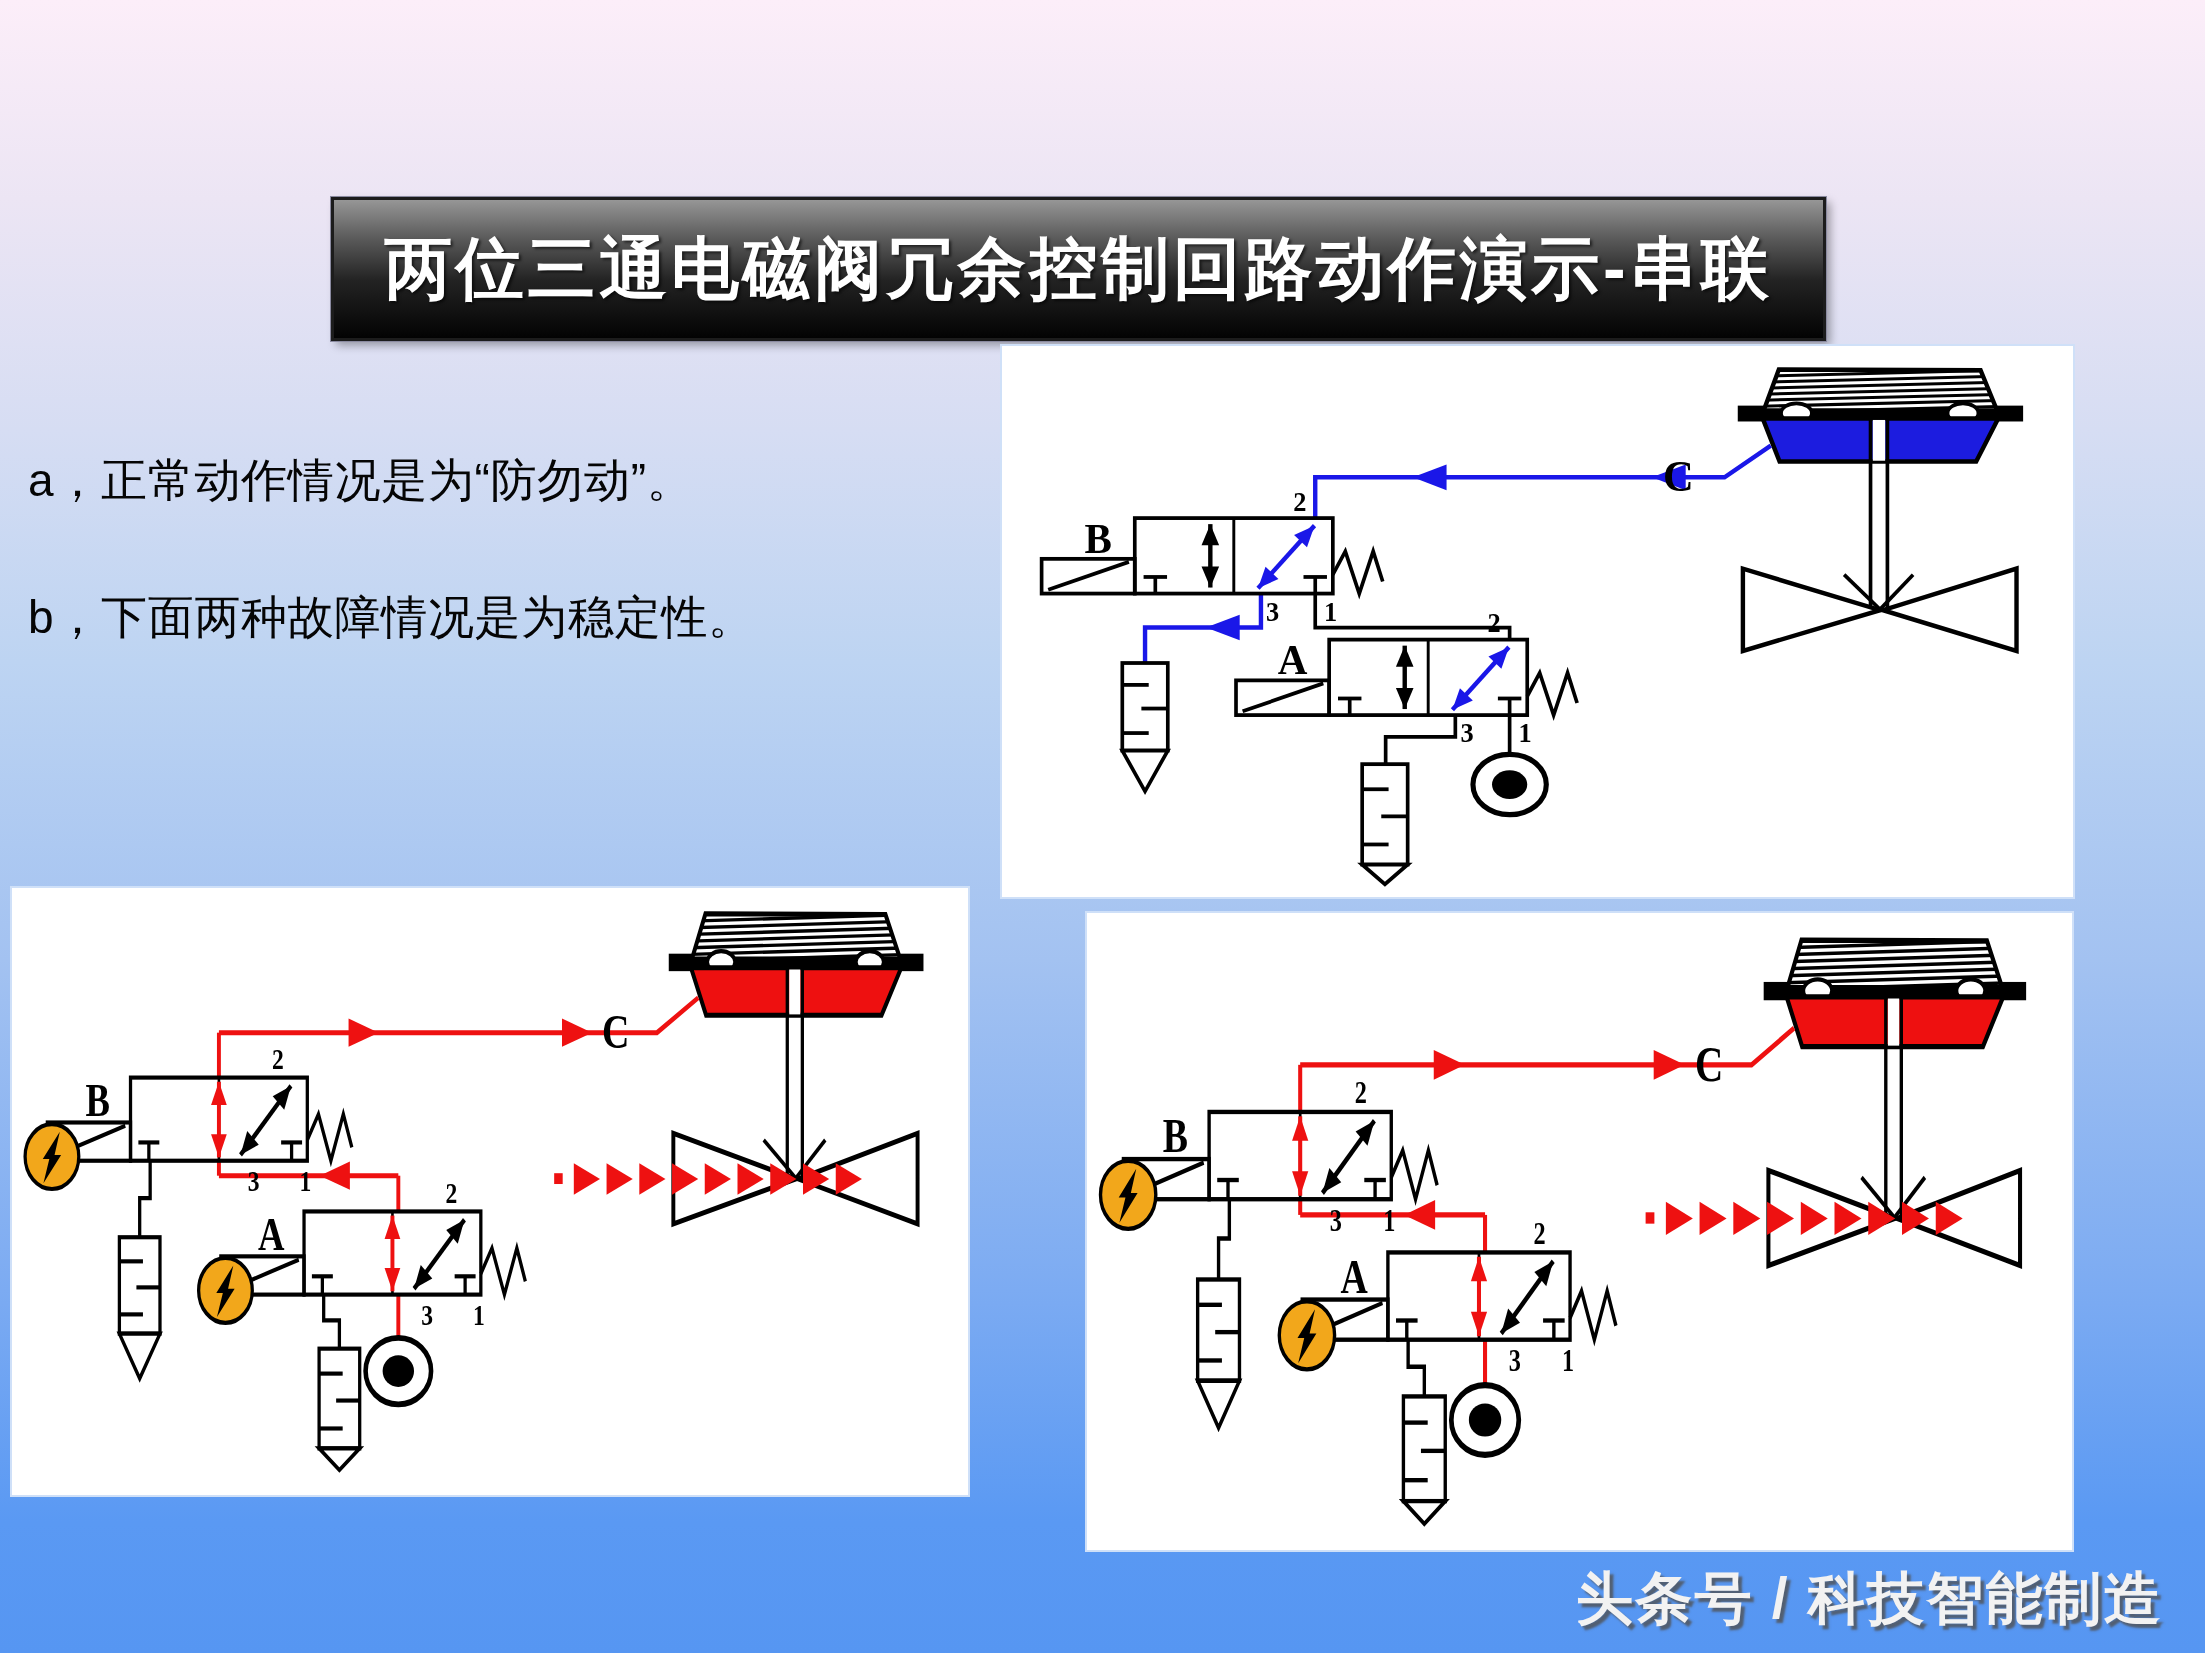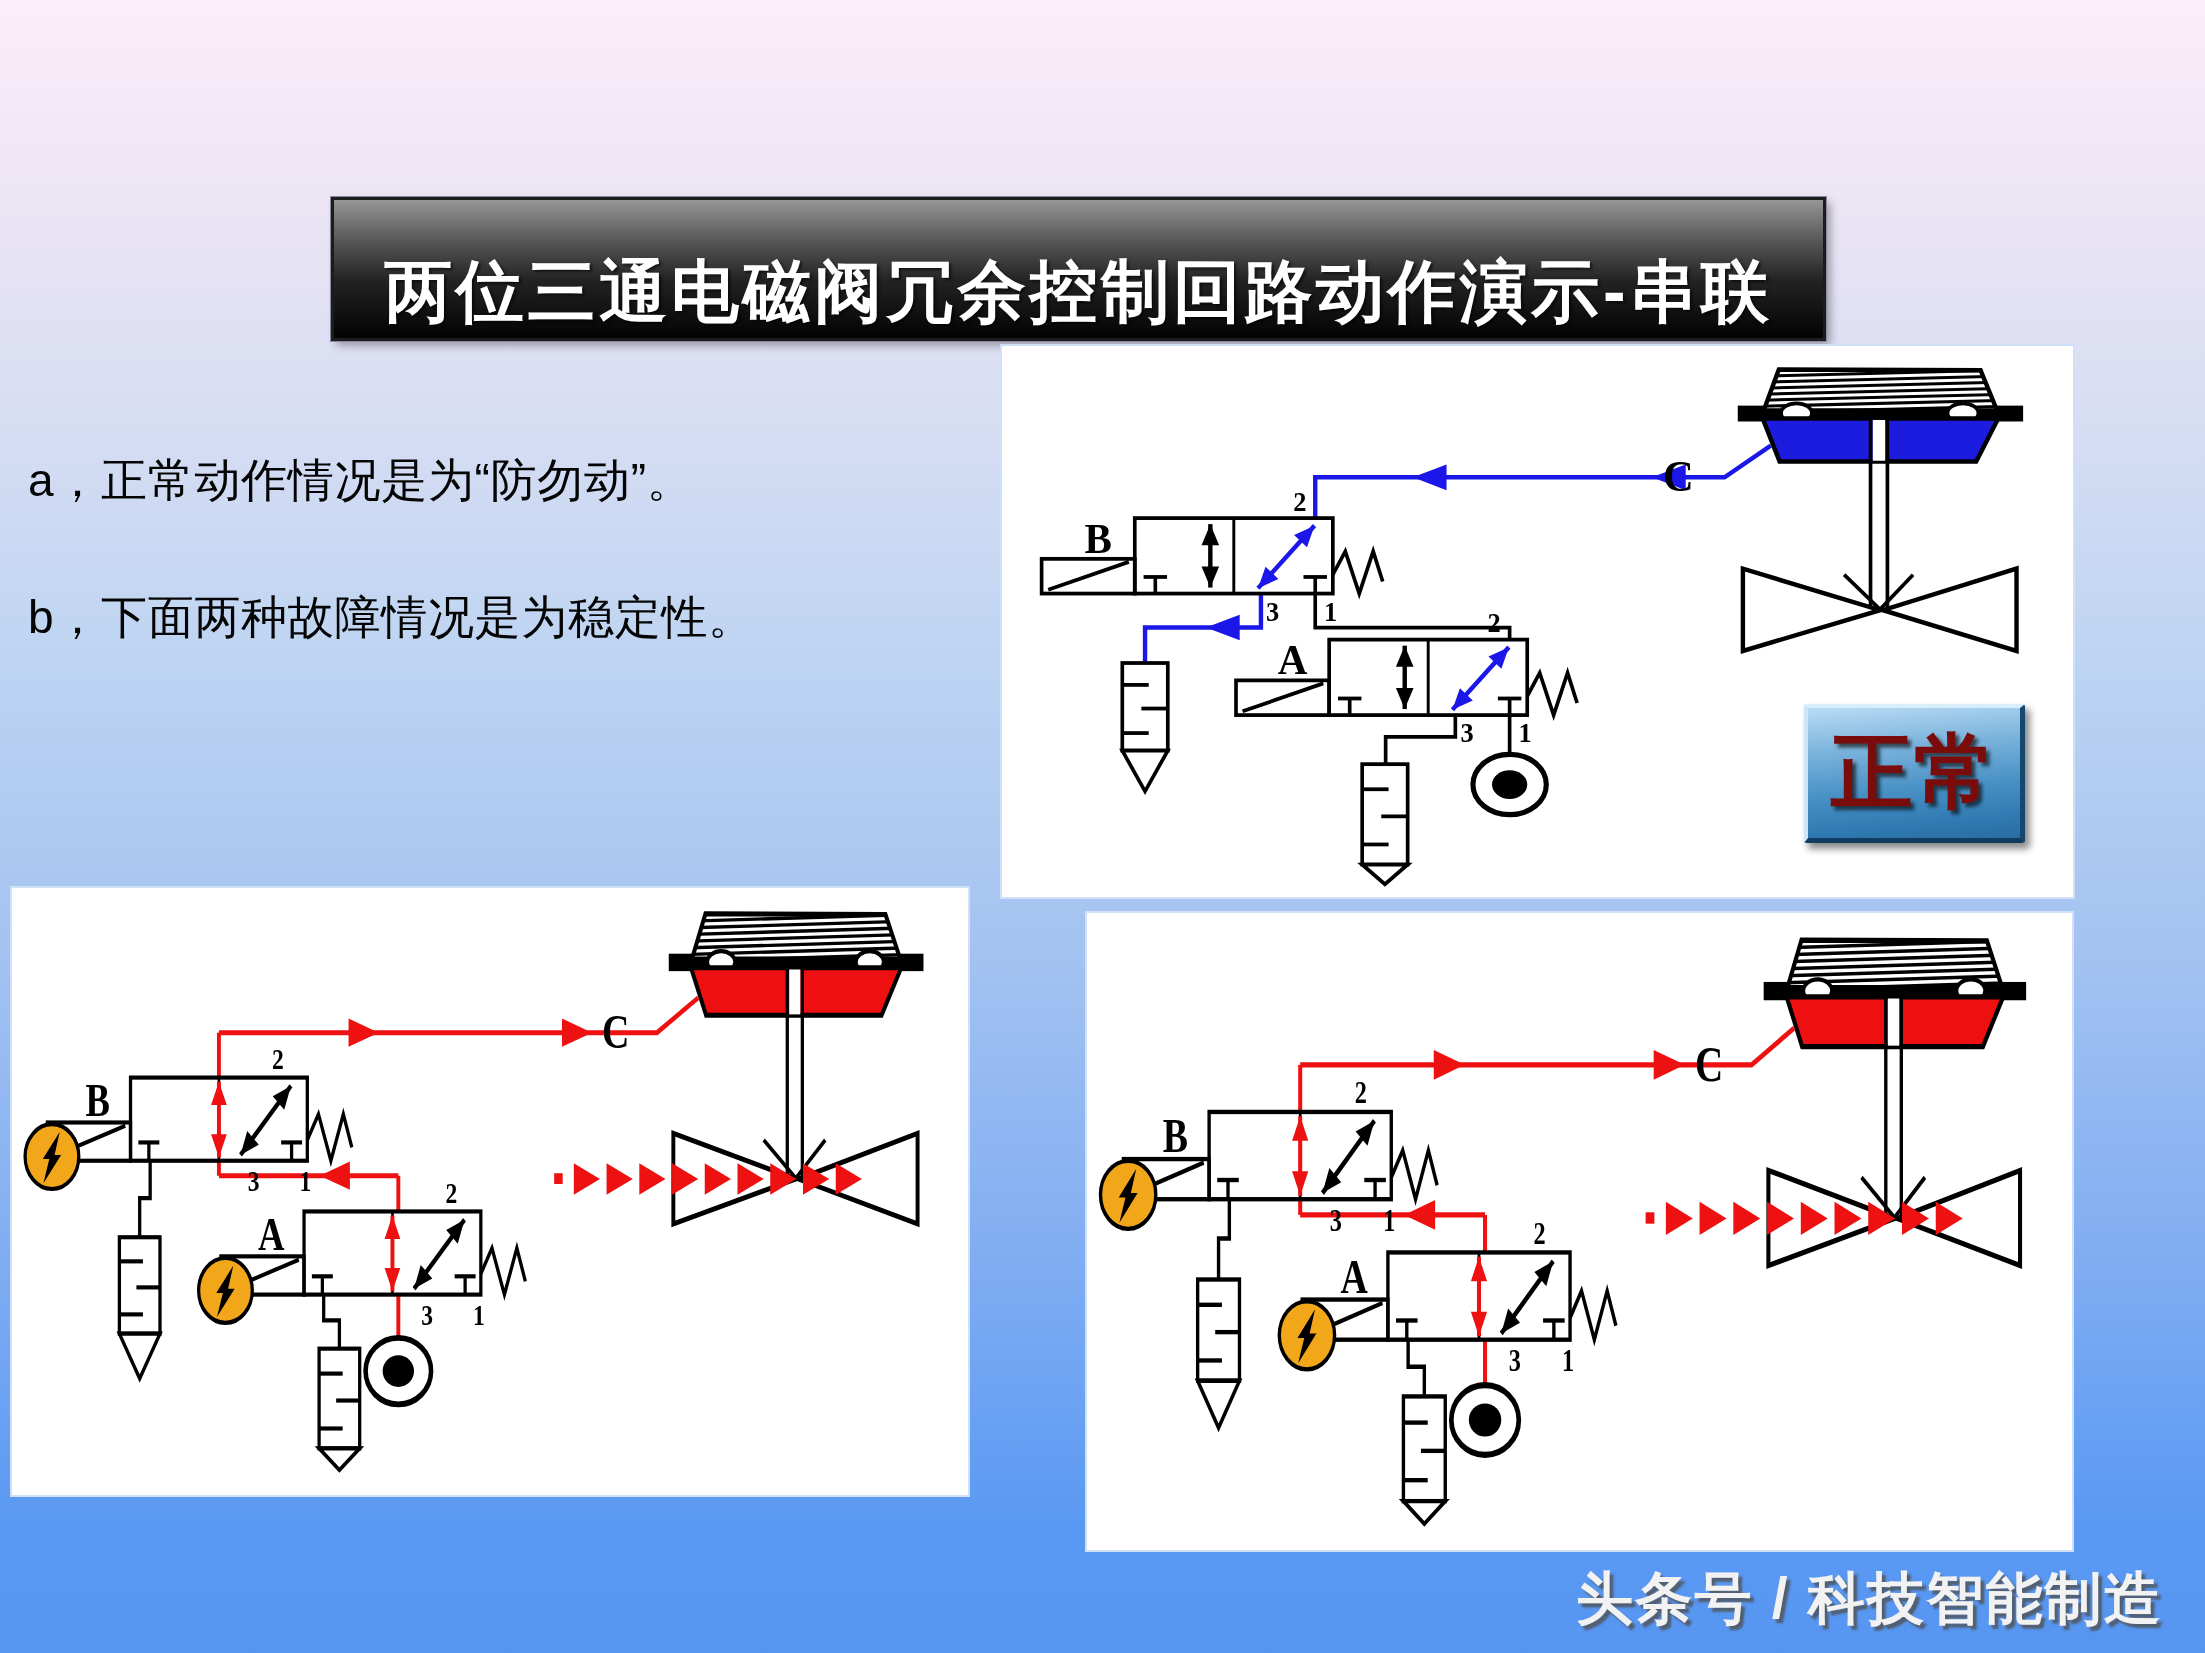"两位三通电磁阀冗余控制回路动作演示-串联" .title-banner { align-items: flex-end -> center }
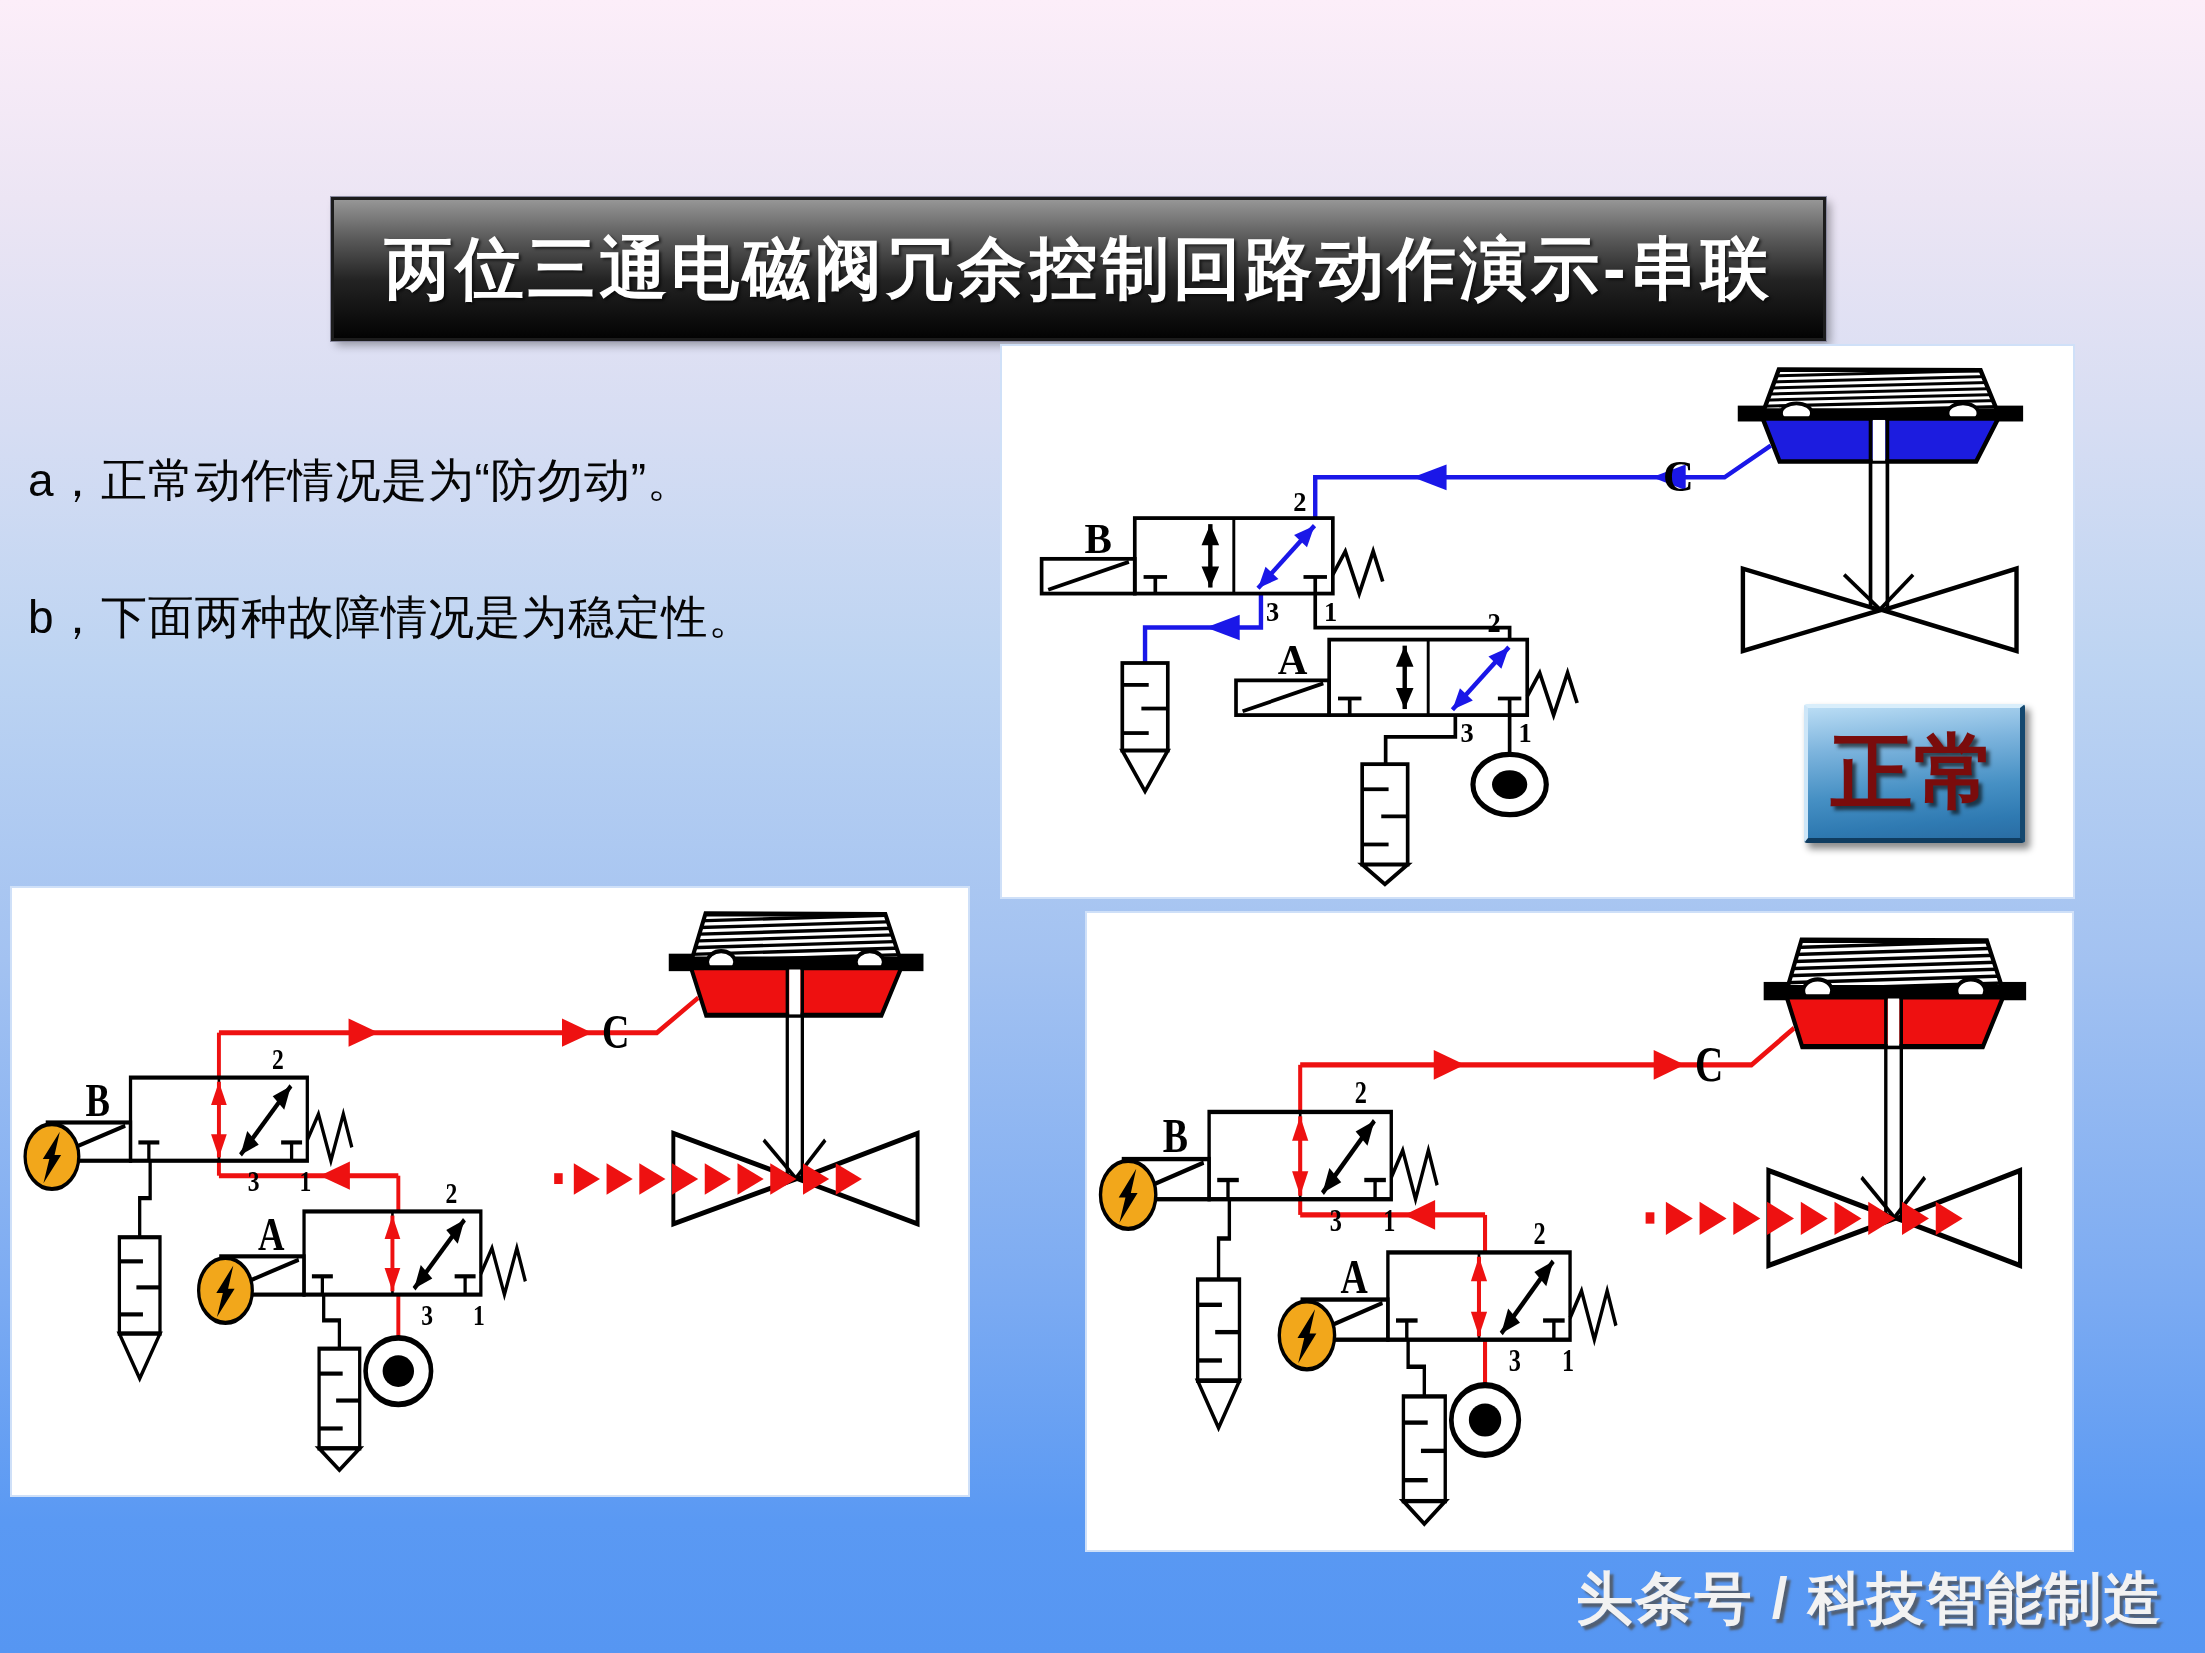"正常" div.state-button { html: <div> <span>正常</span> </div> -> none }
